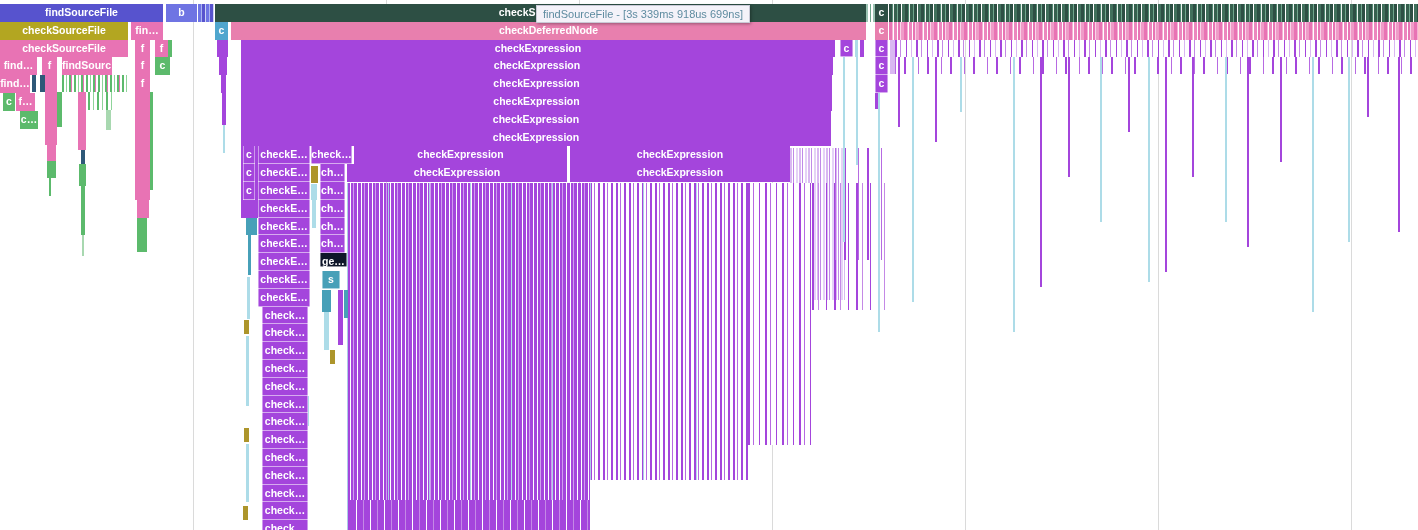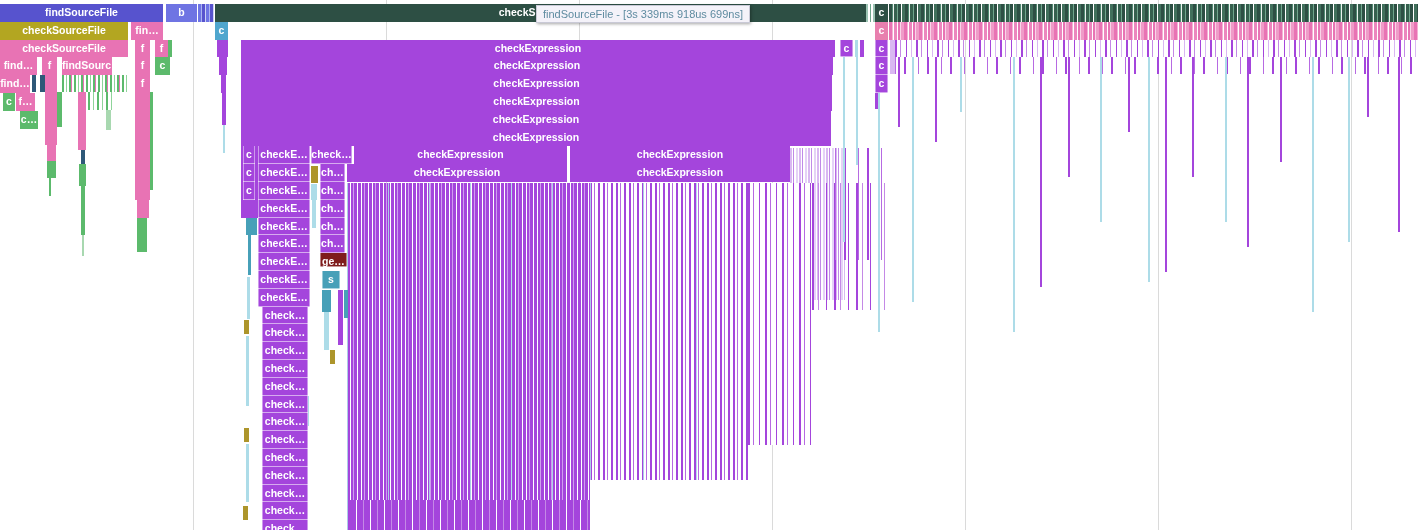"checkDeferredNode" div.frame { html: none -> <div>checkDeferredNode</div> }
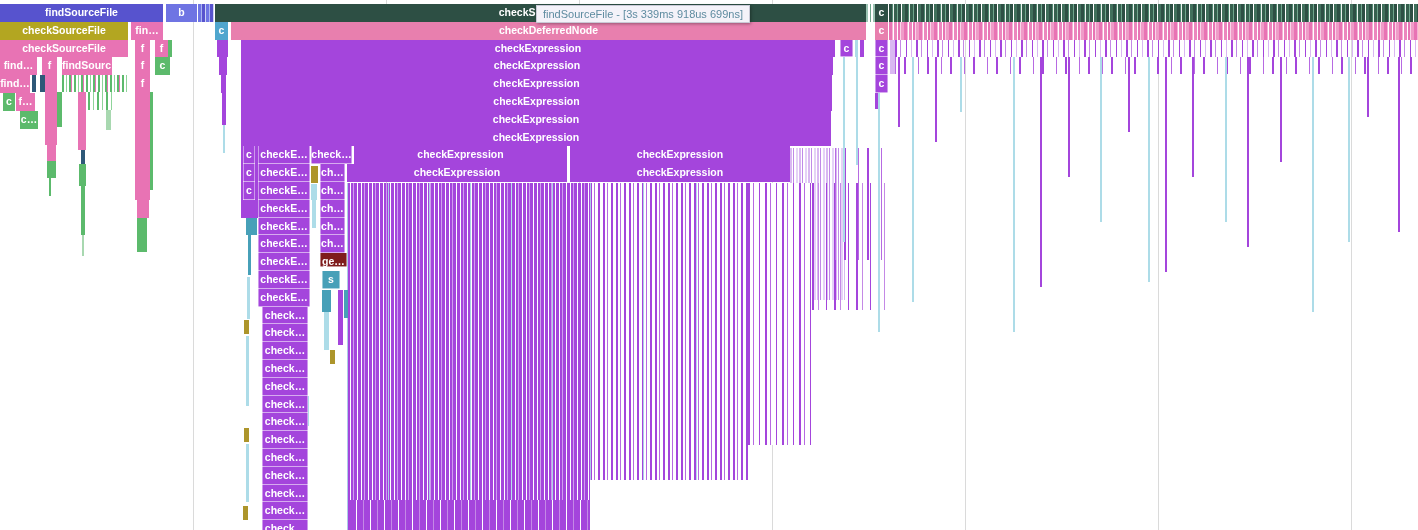"ge…" div.frame { background: #7f1d1d -> #0f172a }
